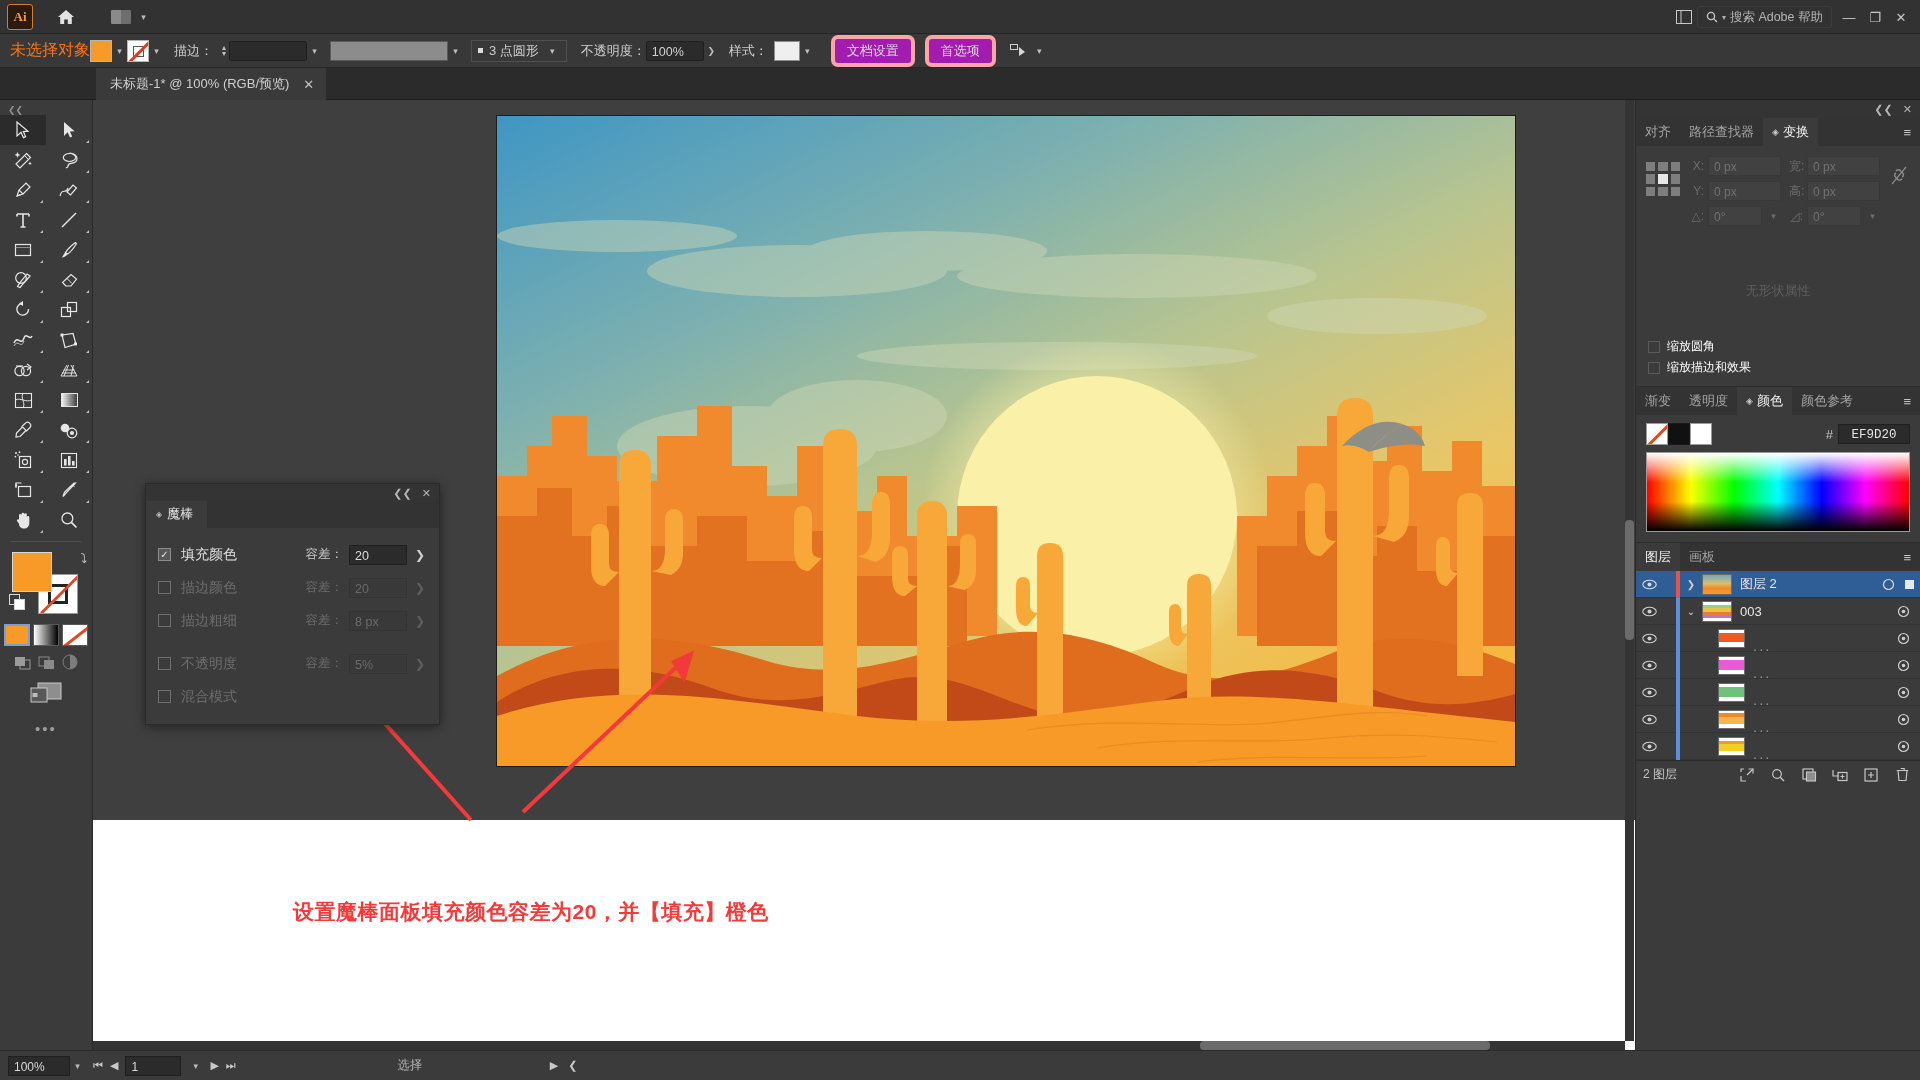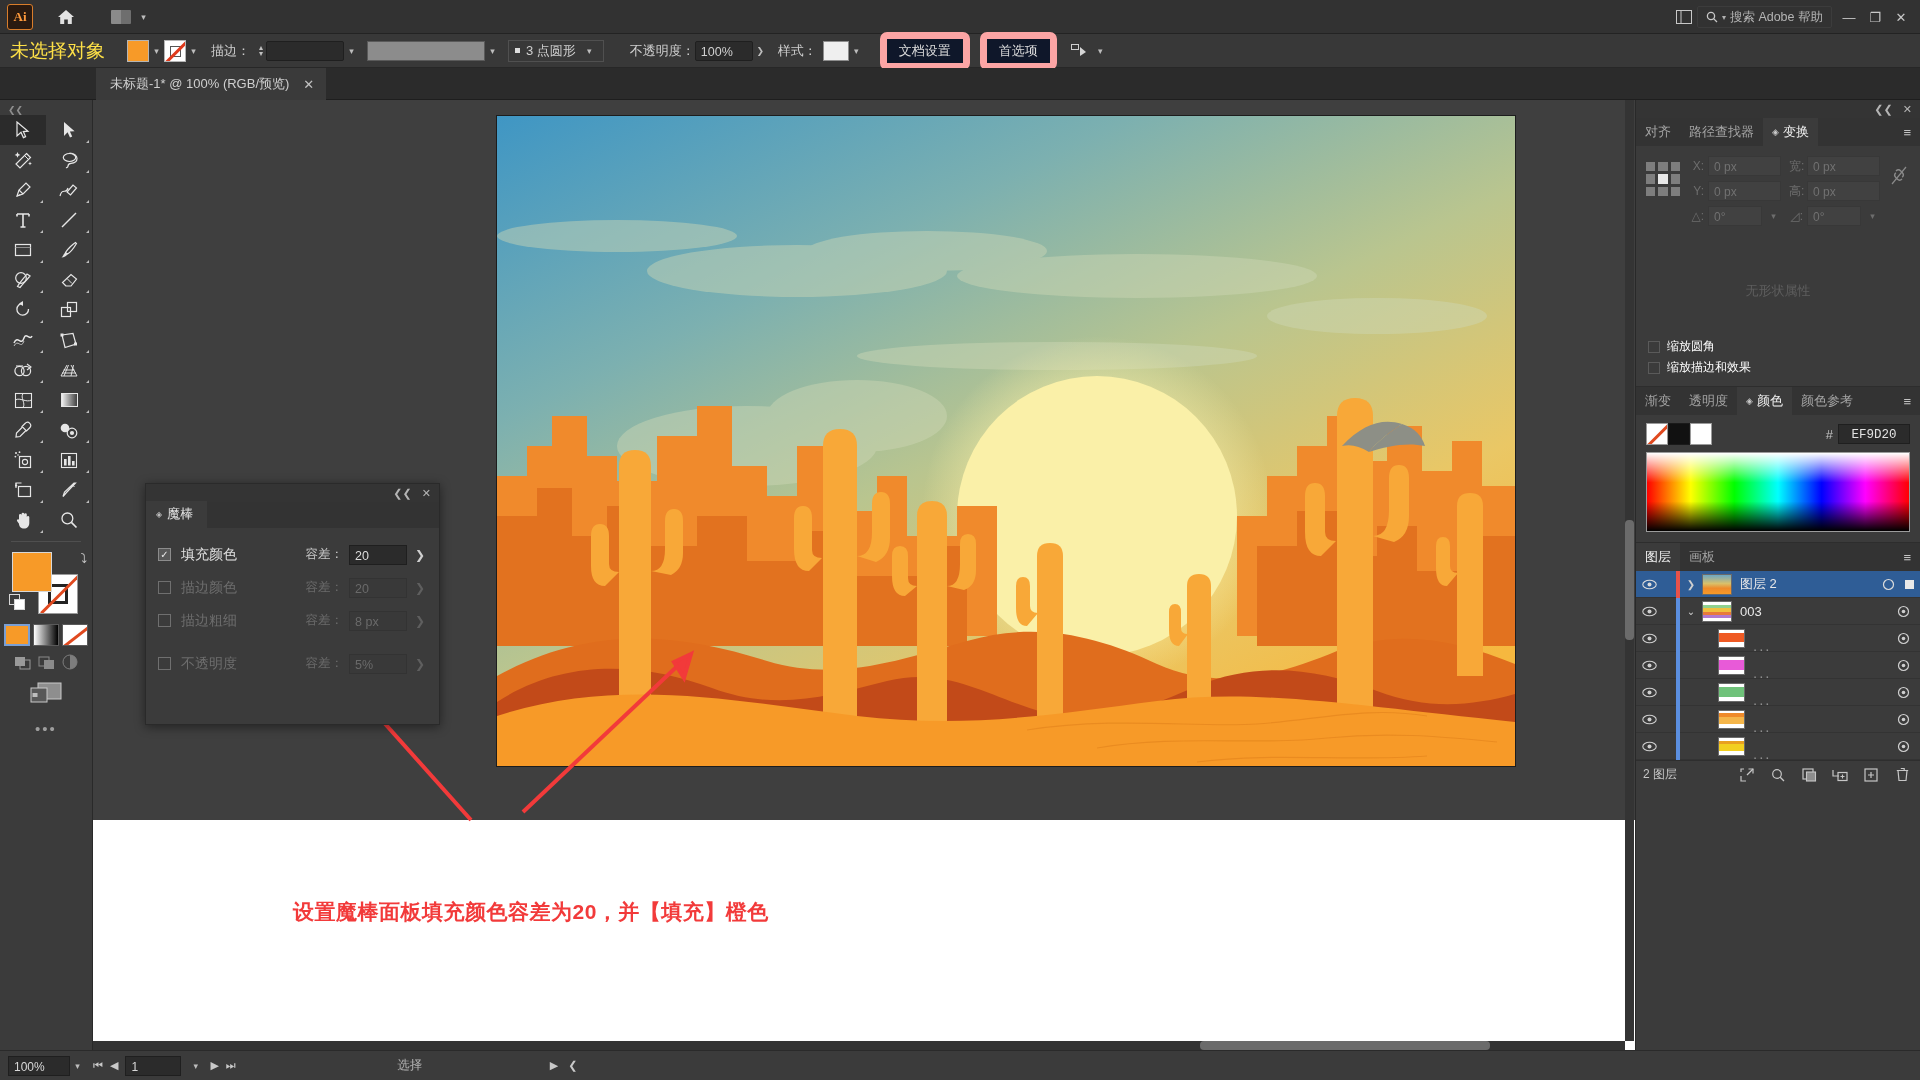"未选择对象" .cb-label { color: #fde047 -> #f97316; font-size: 19px -> 16px; margin-right: 22px -> 0 }
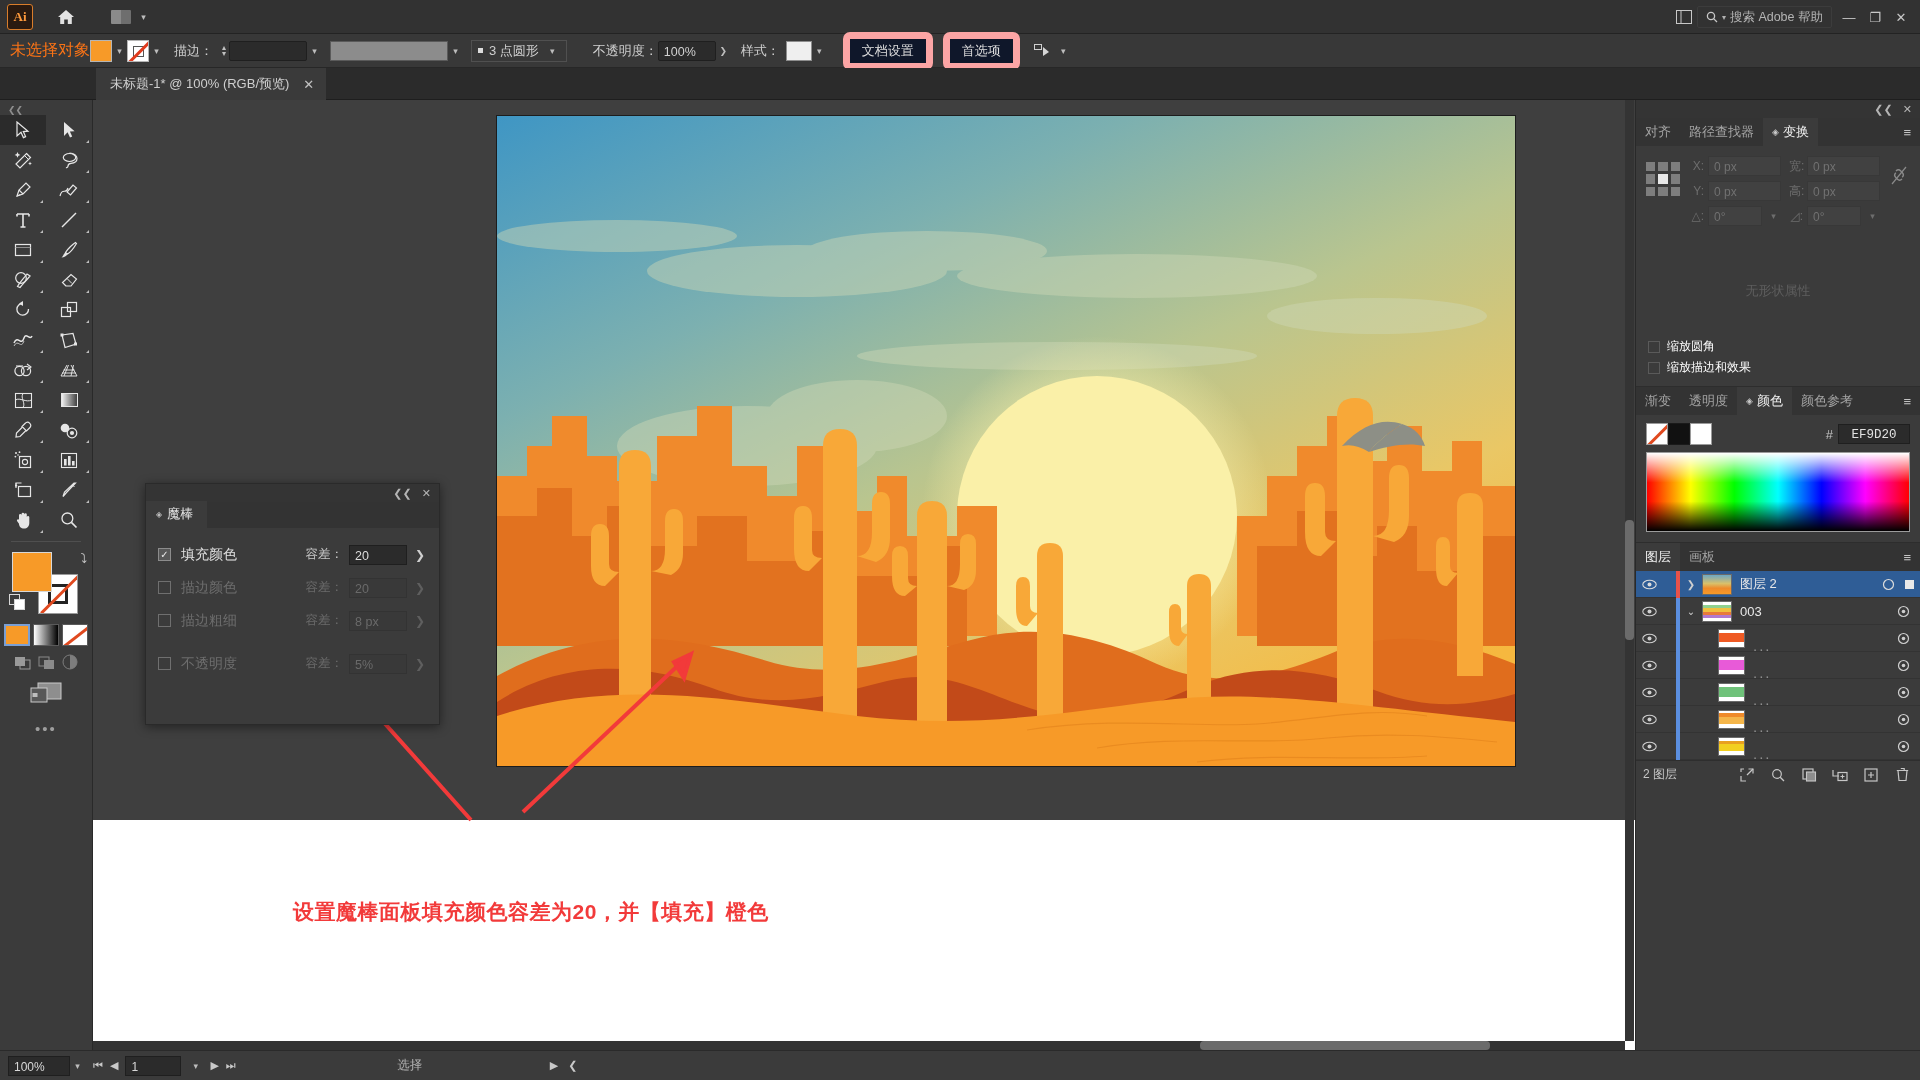"不透明度：" span.cb-text { margin-left: 26px -> 14px }
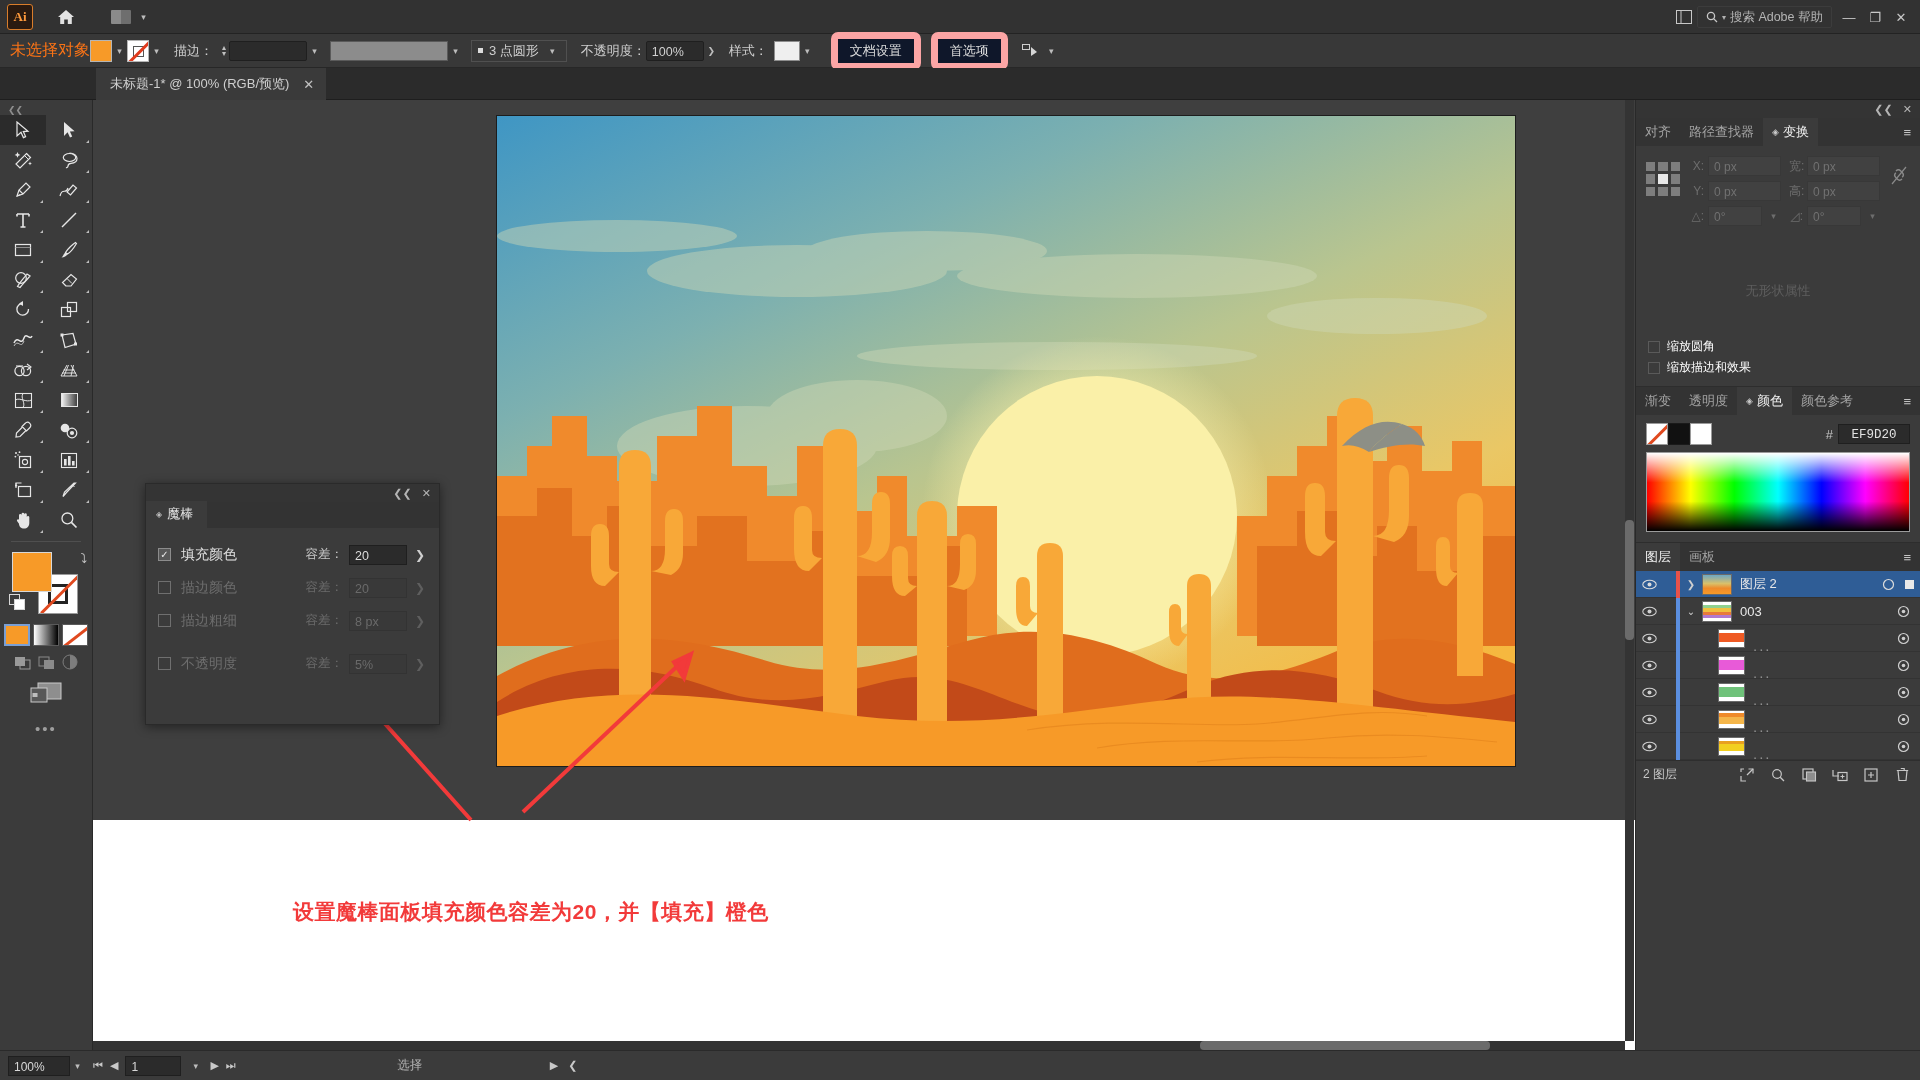"文档设置" .btn-flat { background: #0f172a -> #a21caf; border: 7px solid #fca5a5 -> 4px solid #fca5a5 }
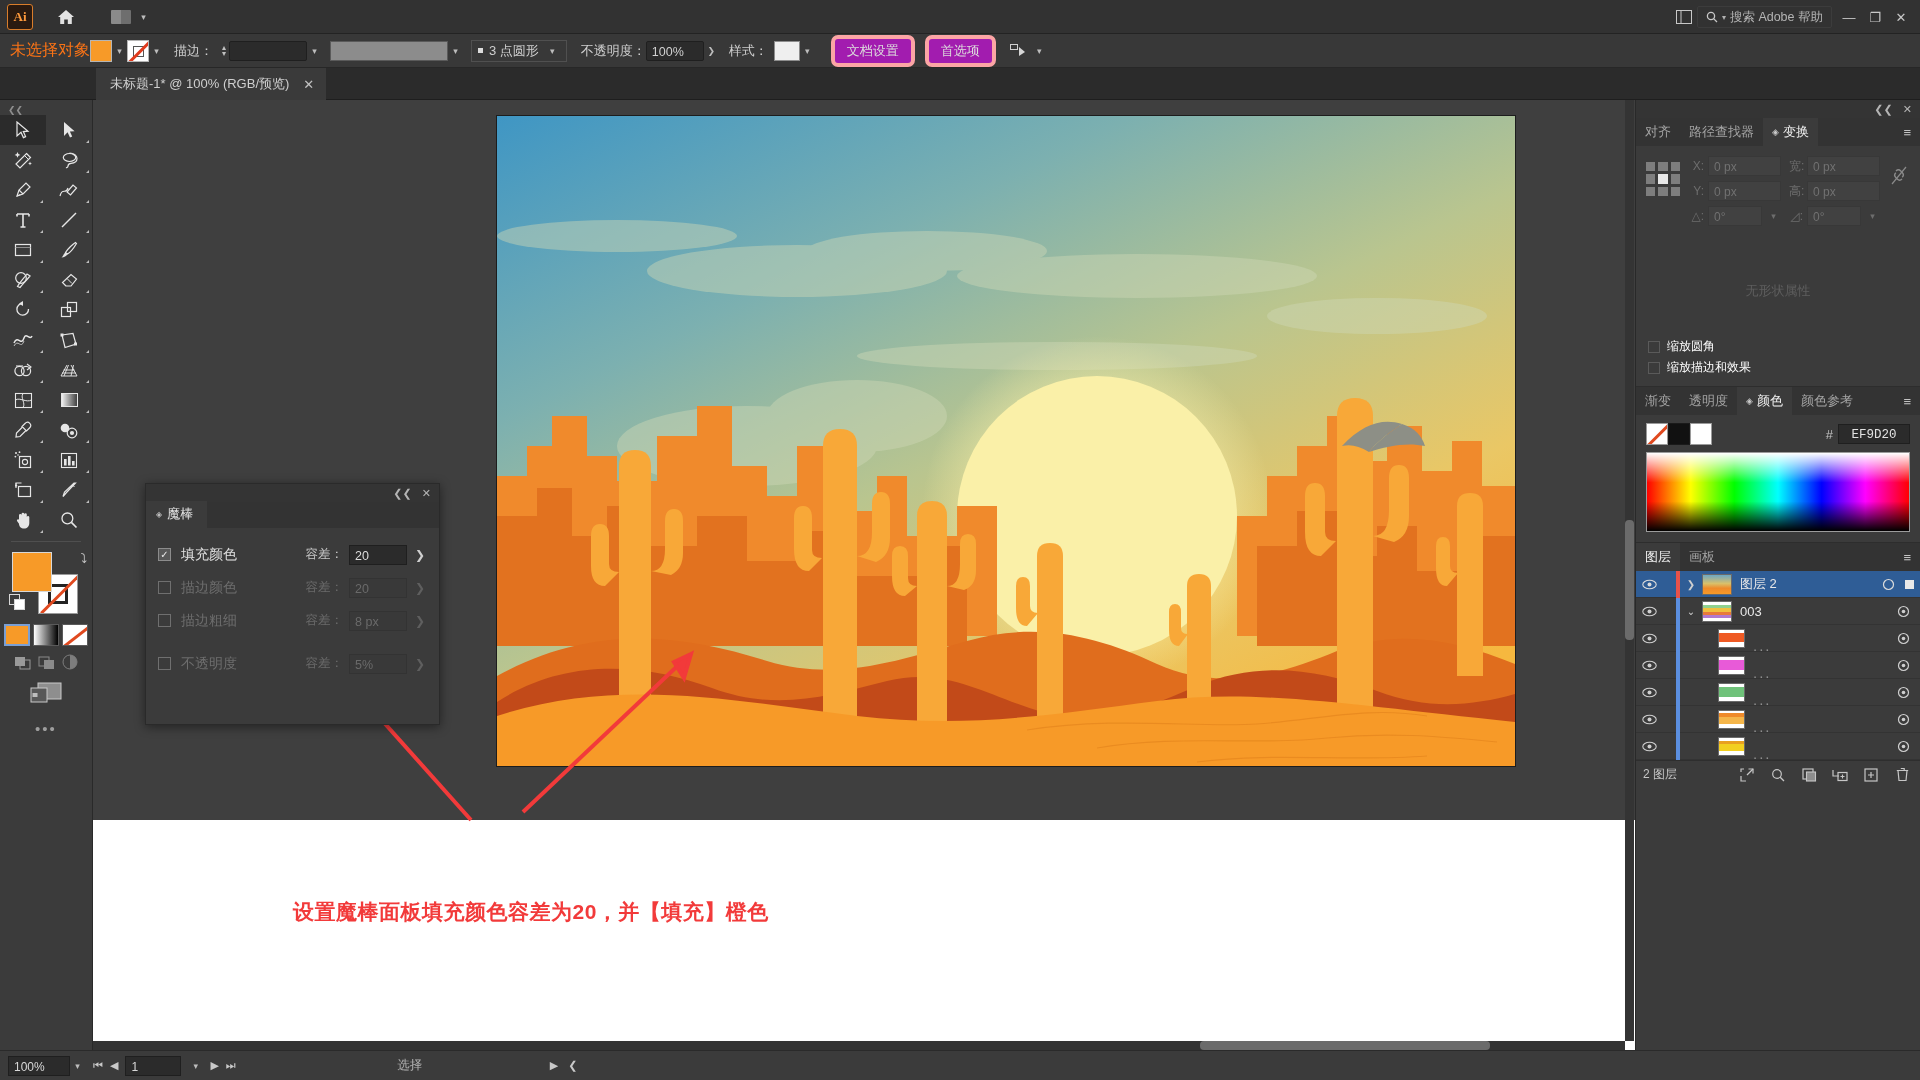"混合模式" div.mw-row { html: none -> <div> <div></div> <span>混合模式</span> </div> }
